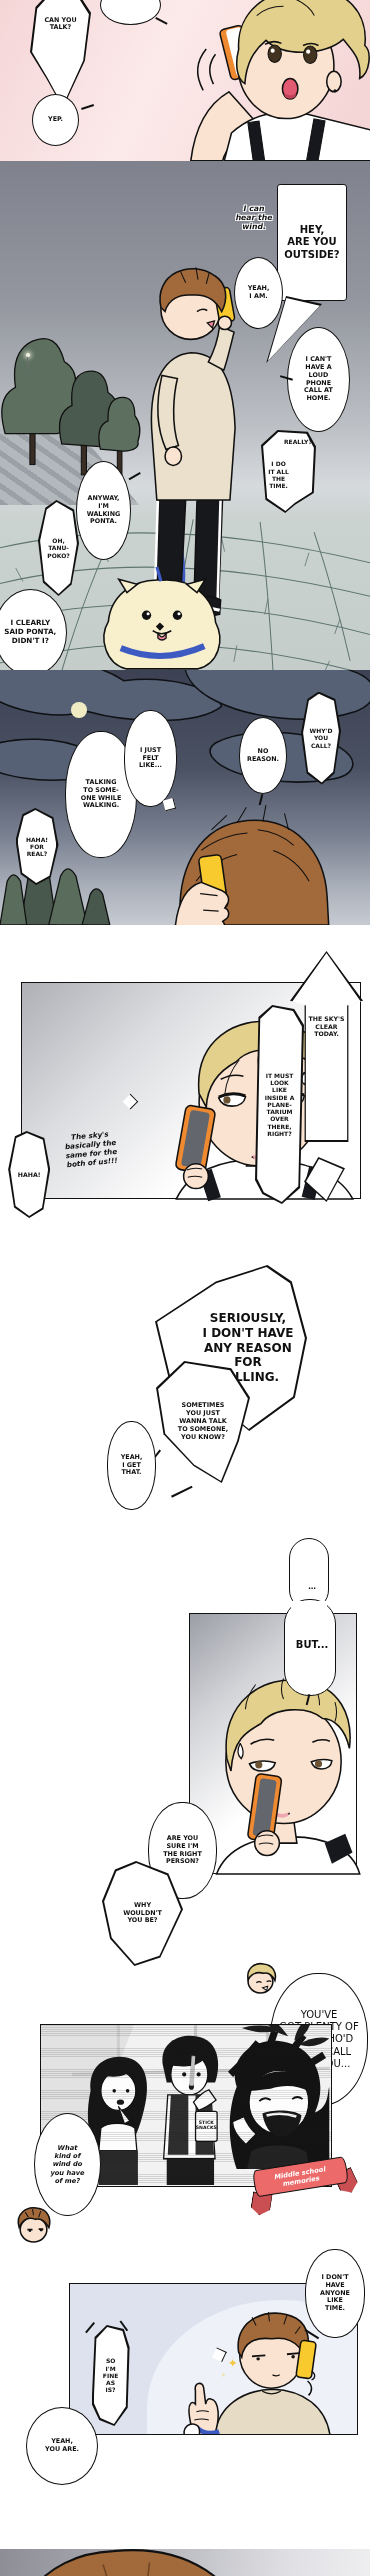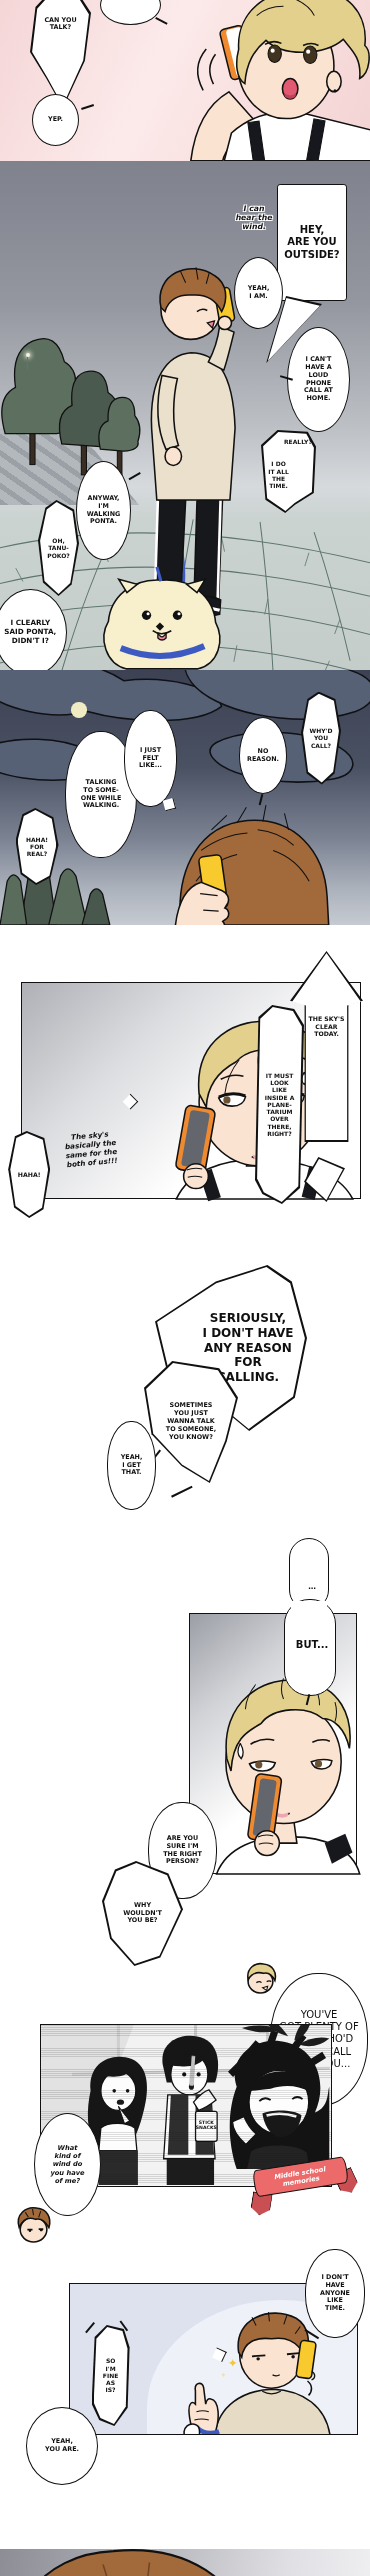"SOMETIMES" div.jag { left: 144px -> 156px }
